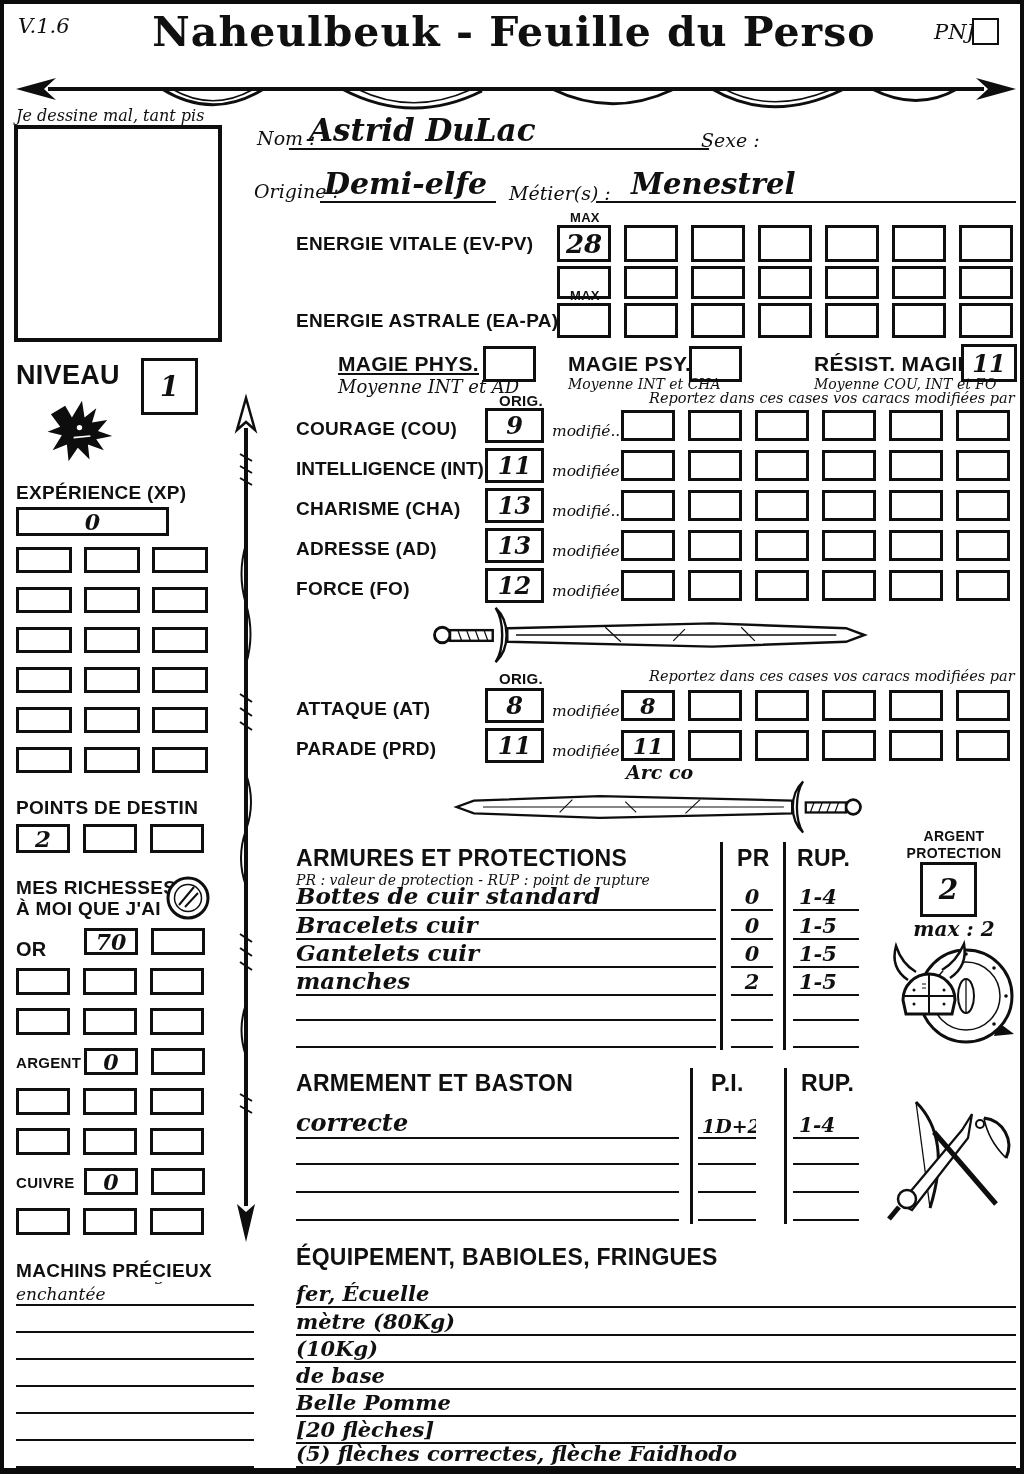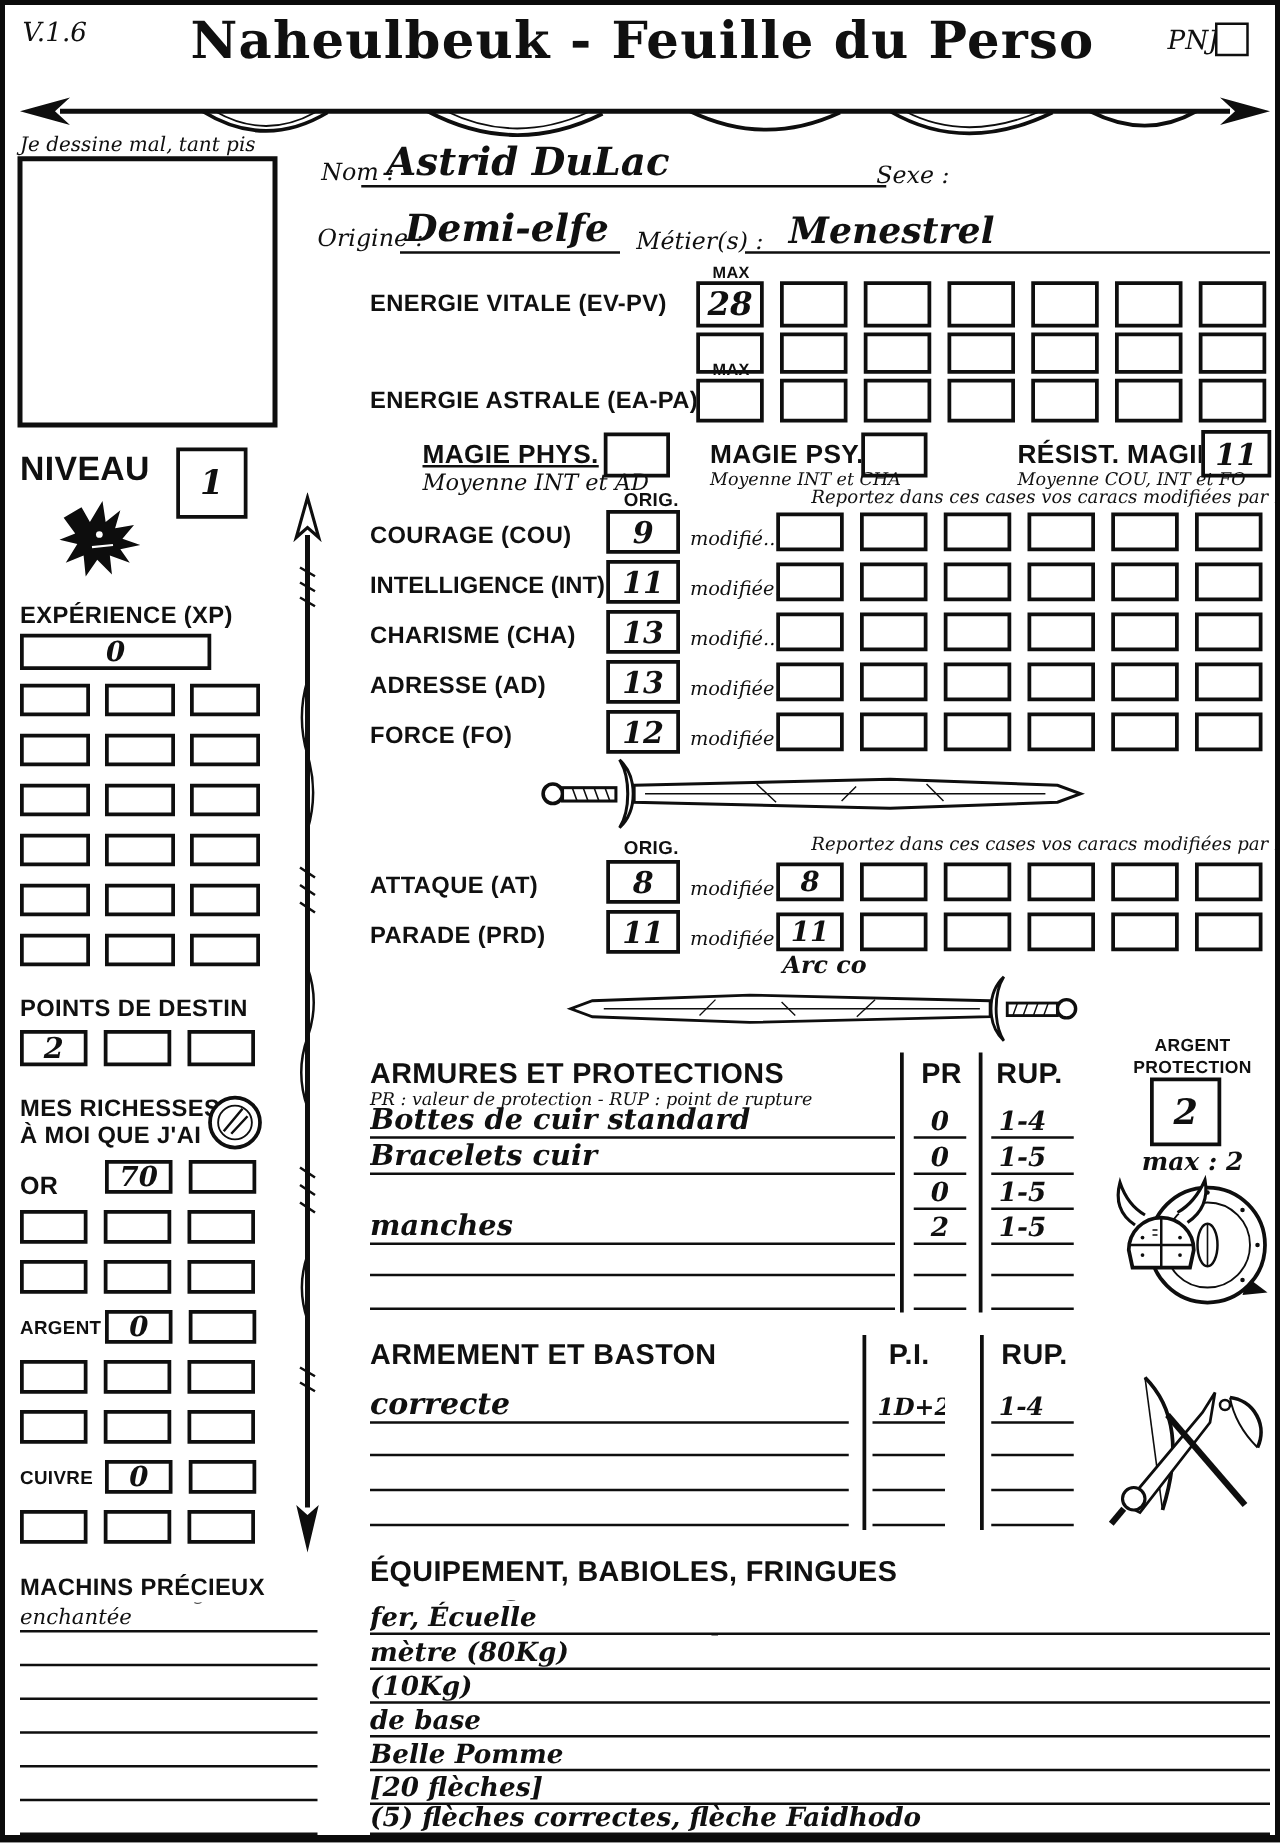"Gantelets cuir" div.wline { html: none -> <div>Gantelets cuir</div> }
